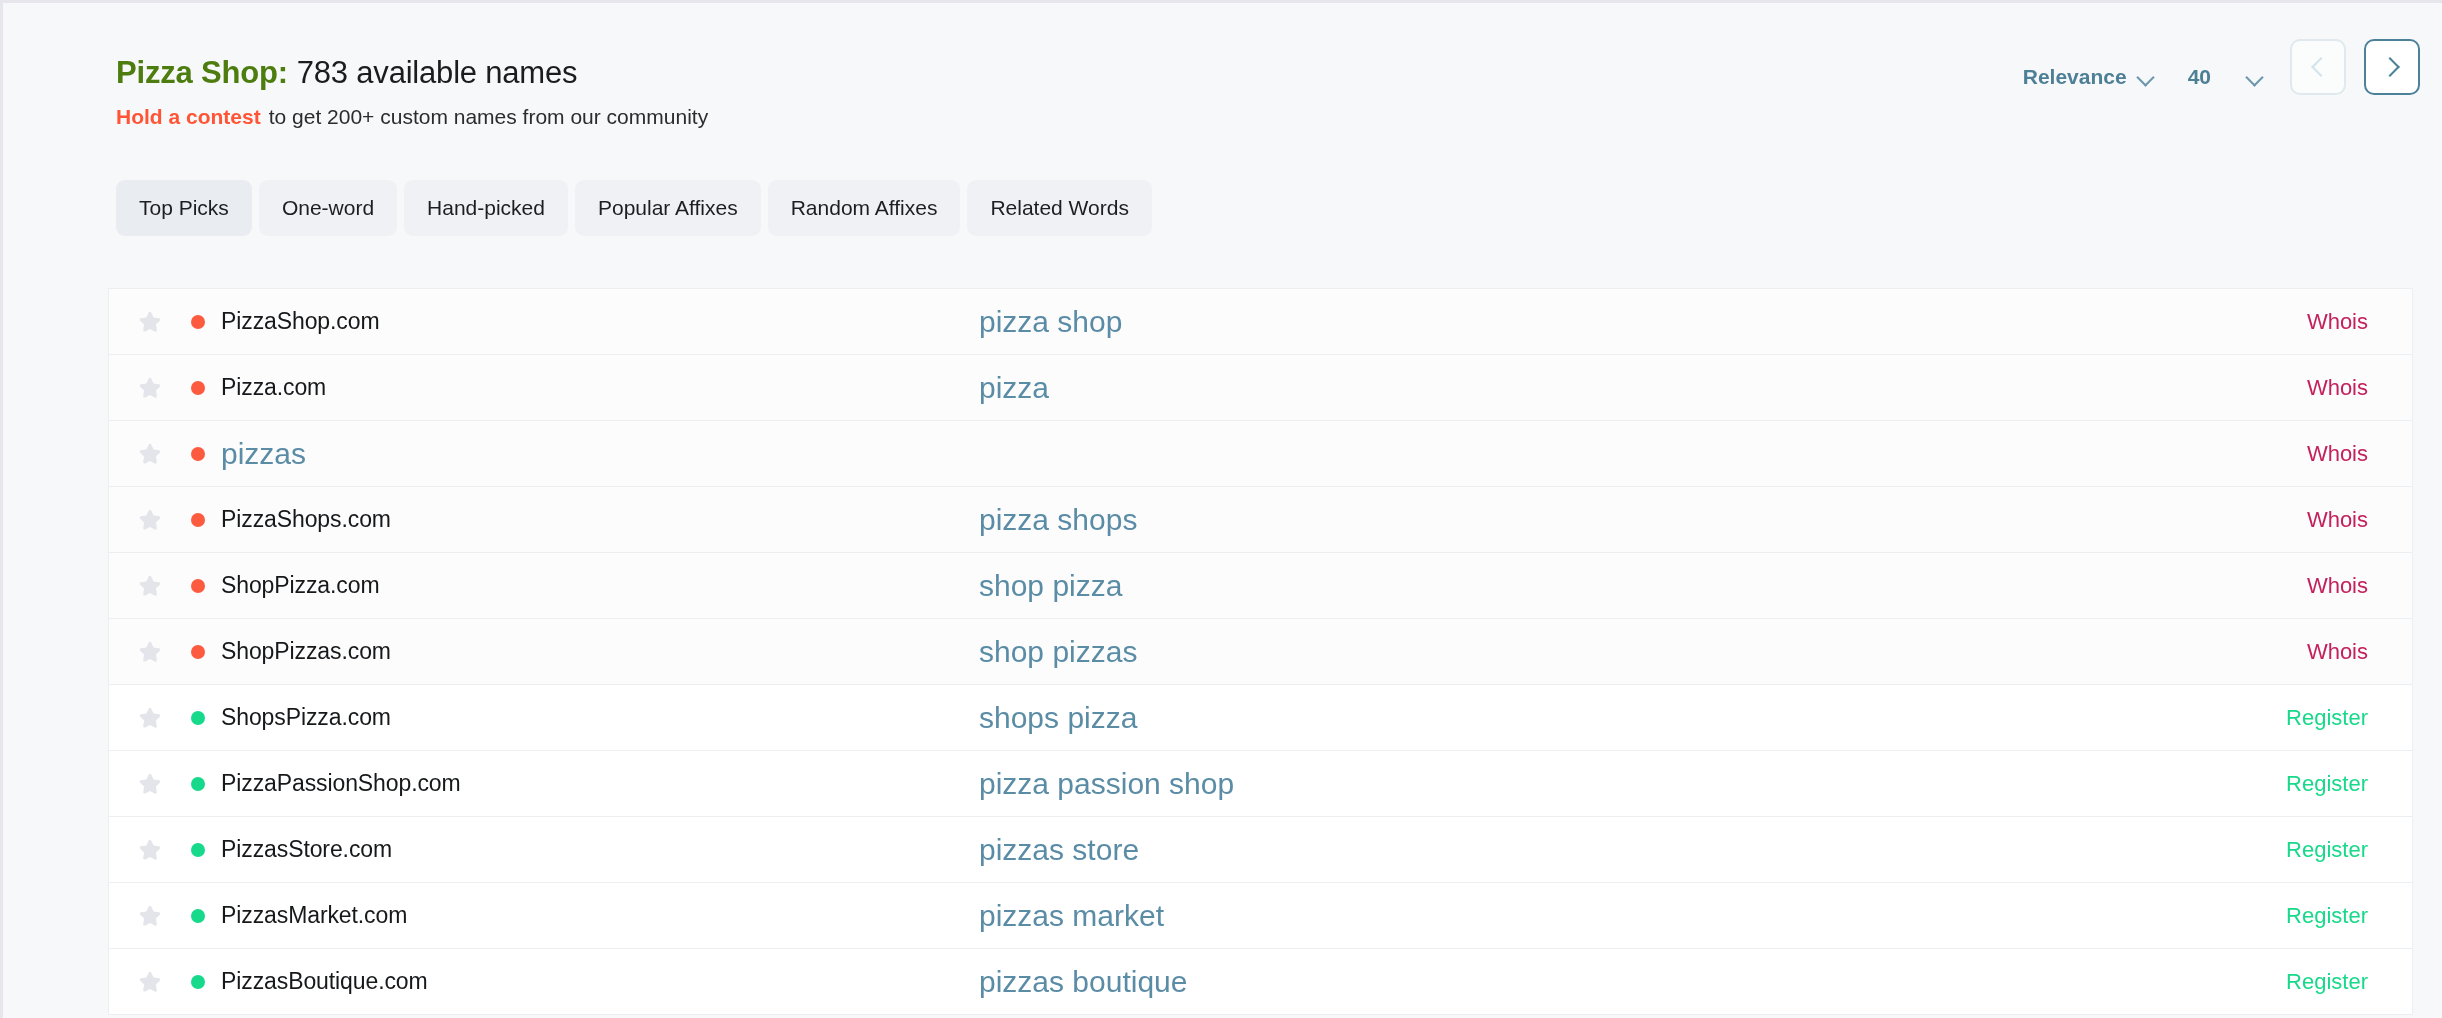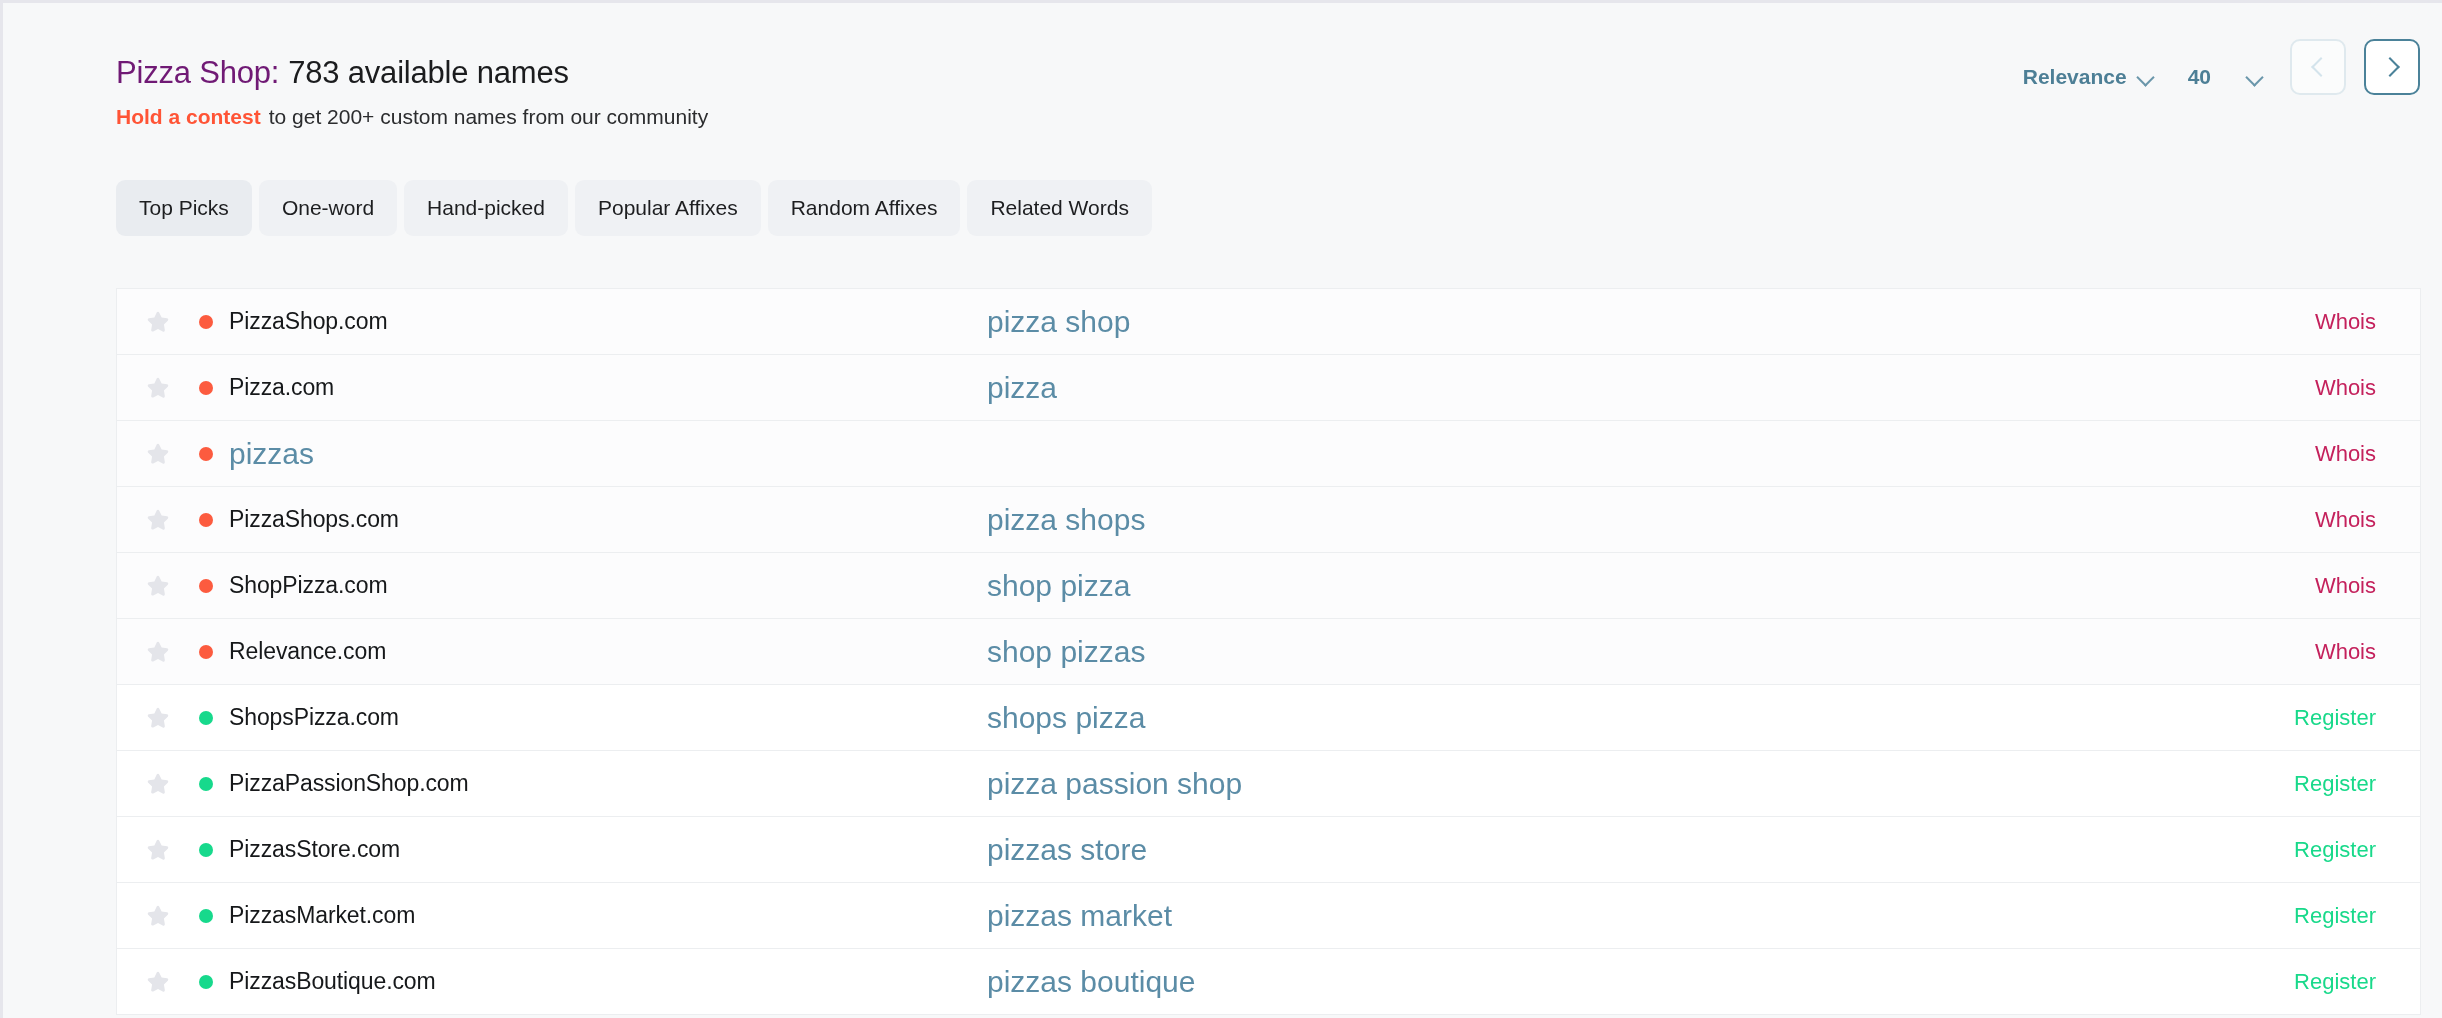"Pizza Shop:" .title-prefix { color: #701a75 -> #4d7c0f; font-weight: 400 -> 700 }
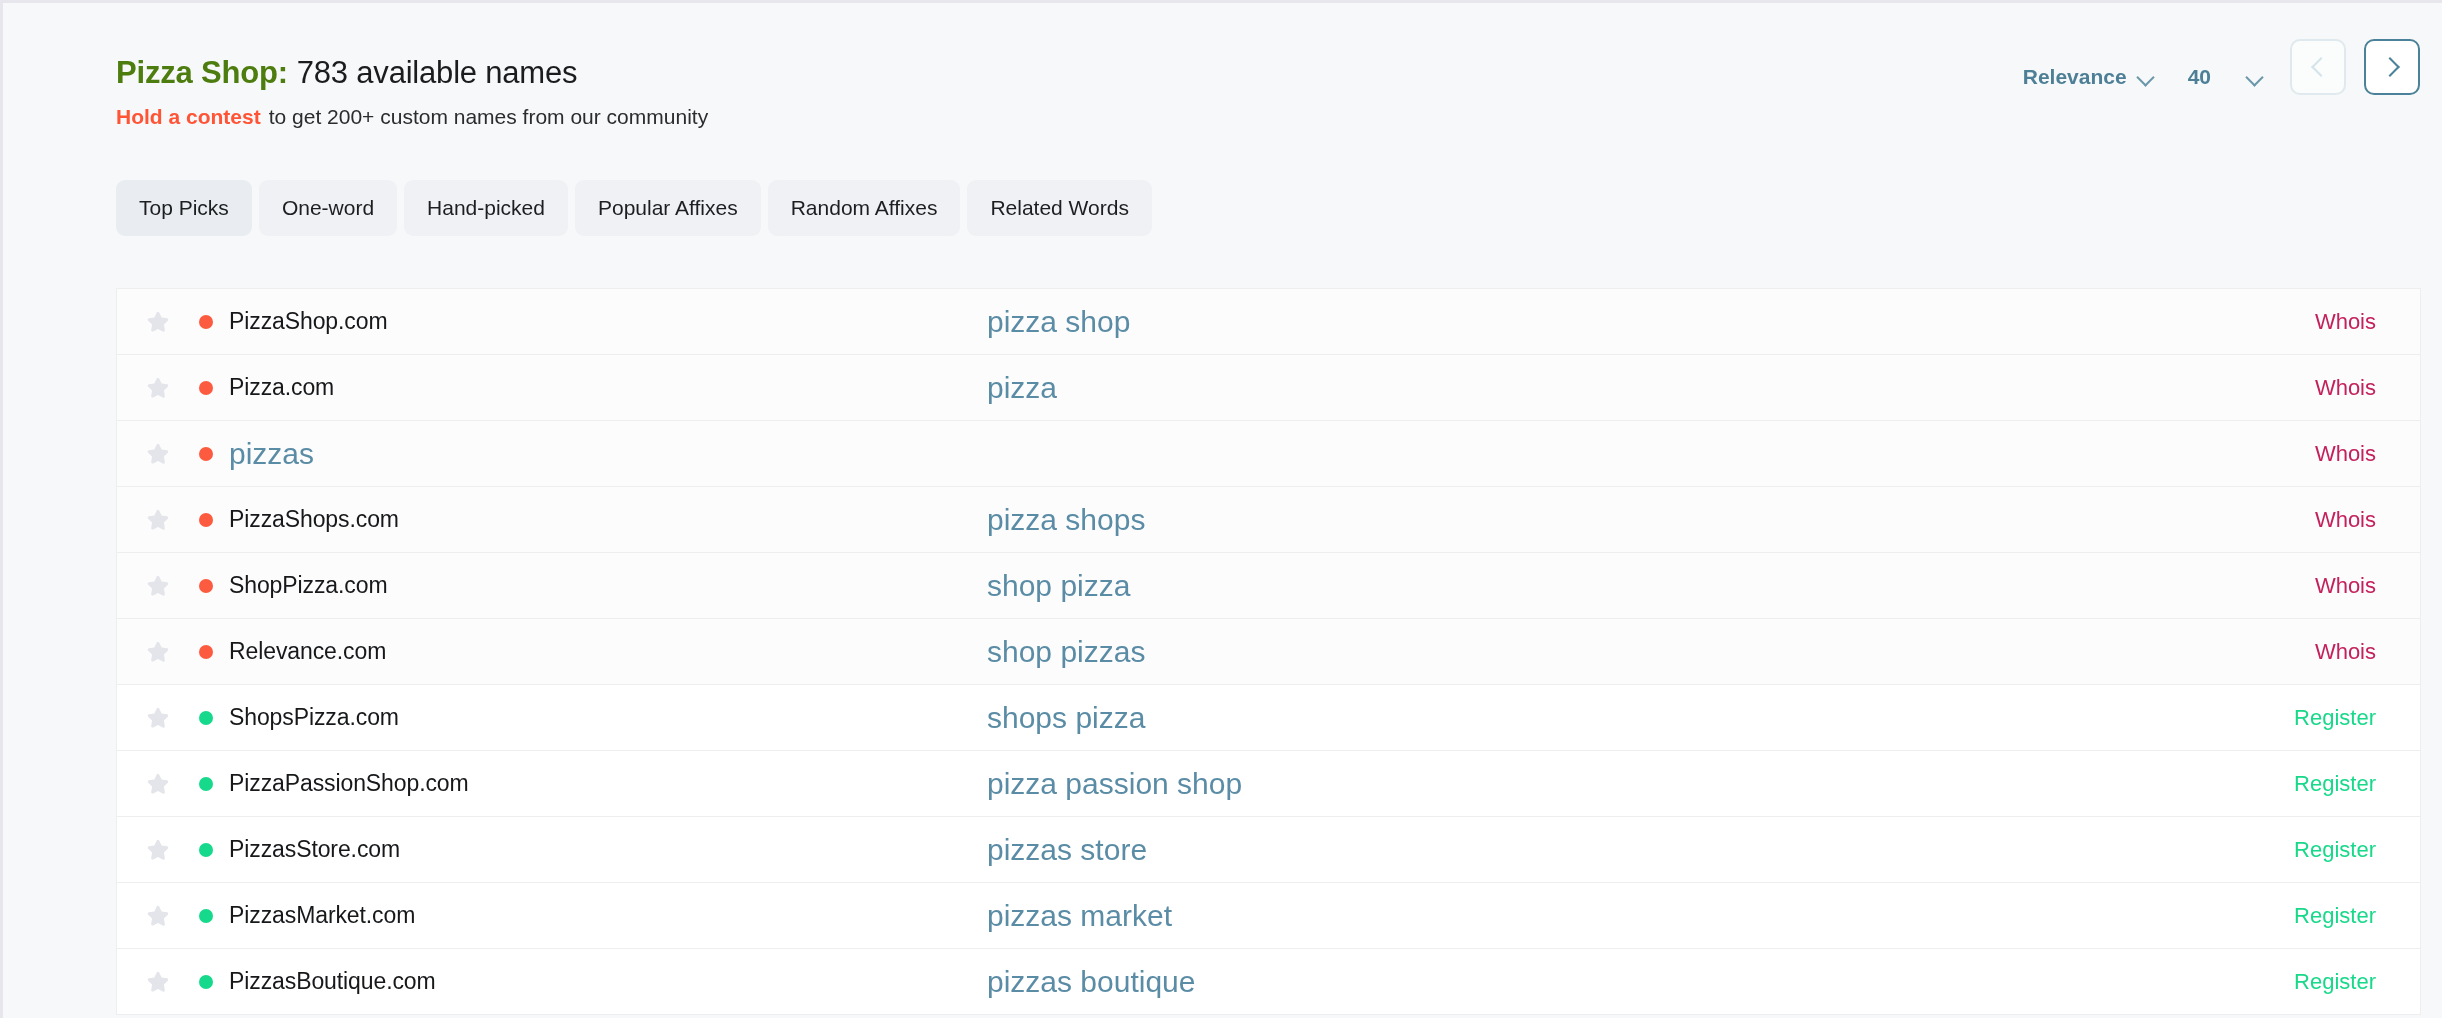"PizzaShop.com" .list-card { left: 113px -> 105px }
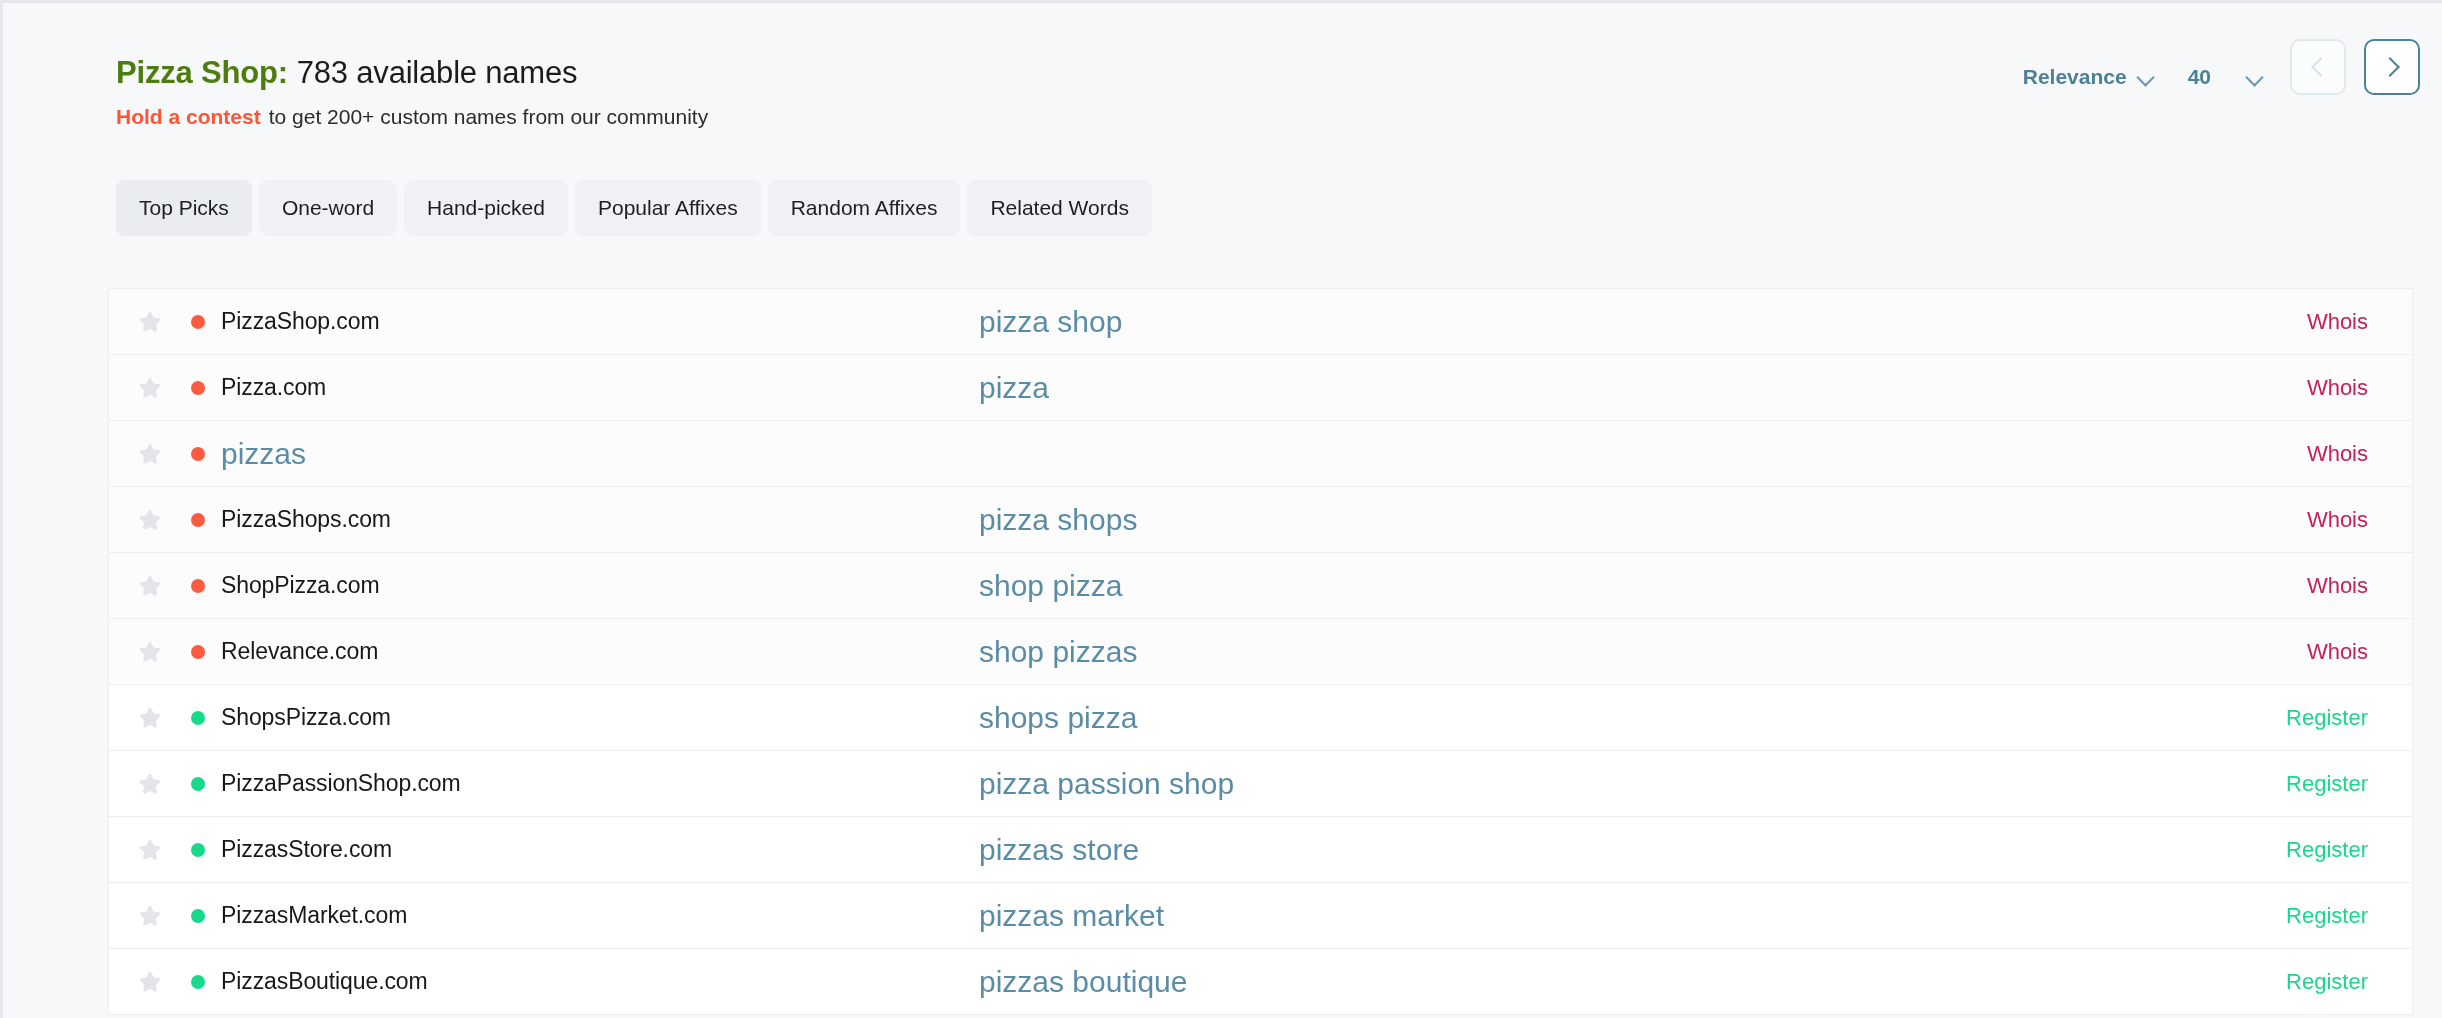"Relevance.com" div.cell-domain { text: Relevance.com -> ShopPizzas.com }
